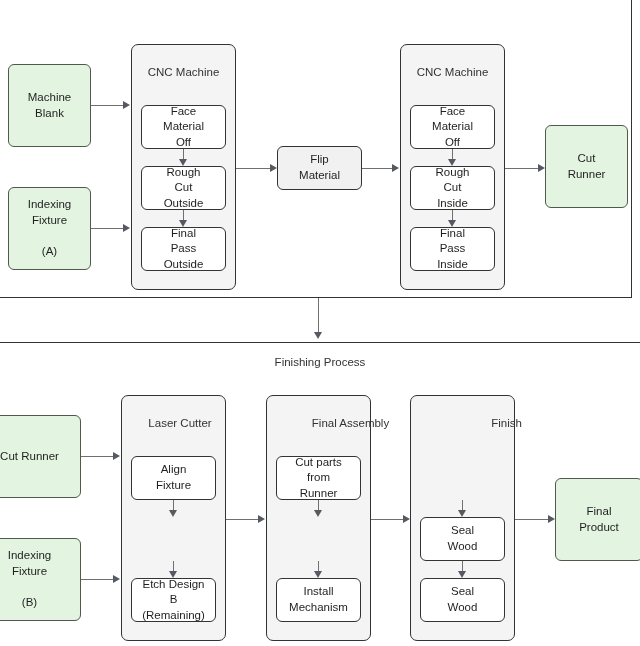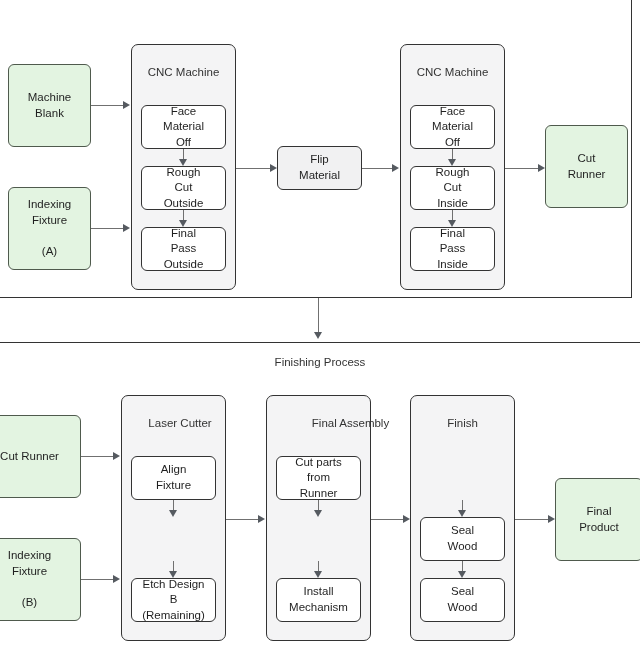"Finish" div.machine-title { padding-left: none -> 44px }
